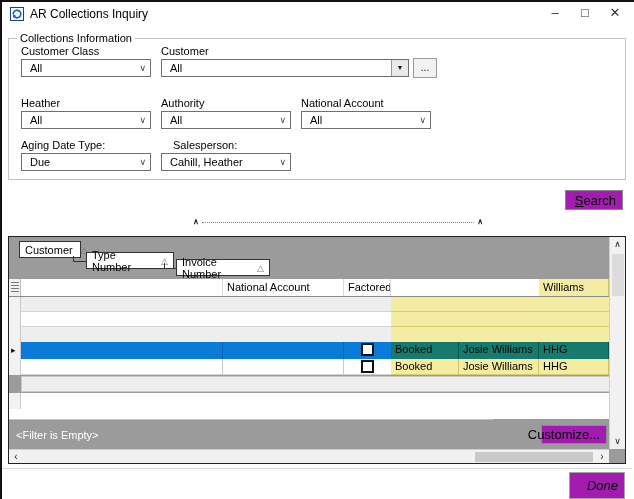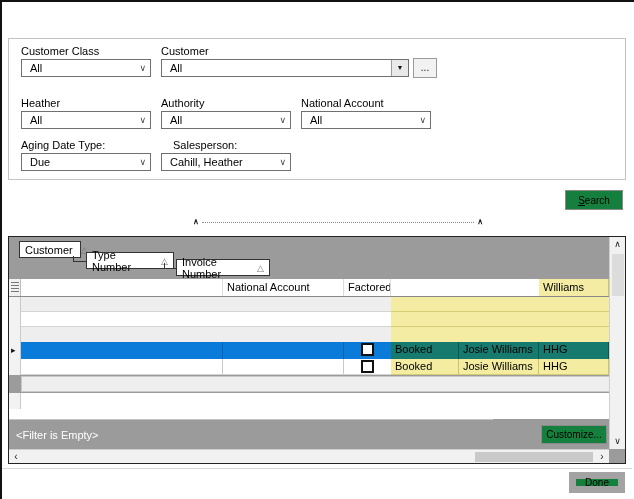"AR Collections Inquiry" div.titlebar { html: none -> <div> <span> <svg> <rect></rect> <path></path> <path></path> </svg> </span> <span>AR Collections Inquiry</span> <div> <span>–</span> <span>□</span> <span>✕</span> </div> </div> }
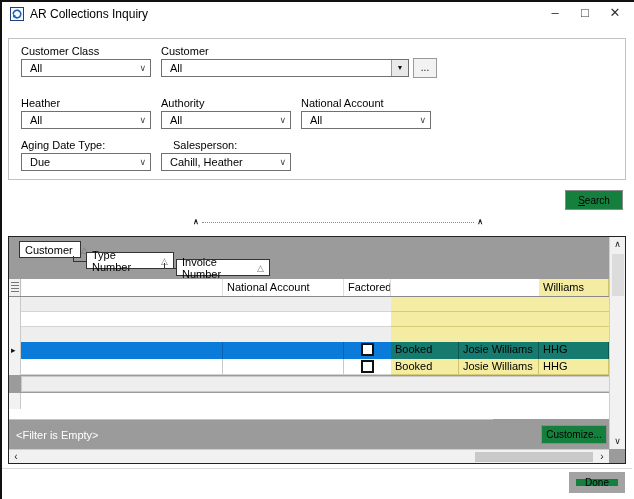"Collections Information" span.groupbox-legend { html: none -> <span>Collections Information</span> }
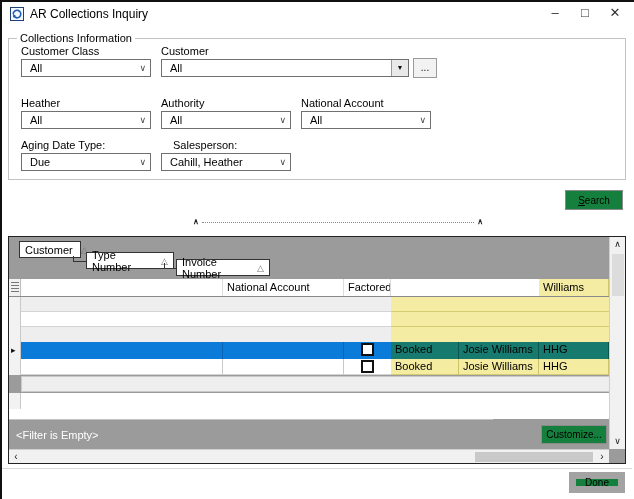"Search" .push-btn { background: #15803d -> #a21caf; font-size: 10px -> 13px; justify-content: center -> flex-end }
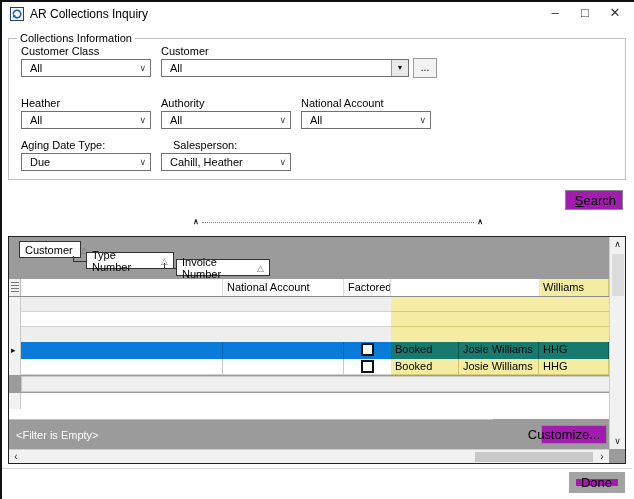"Done" .done-btn { border: 7px solid #a3a3a3 -> 1px solid #a3a3a3; font-style: none -> italic; height: 21px -> 27px }
